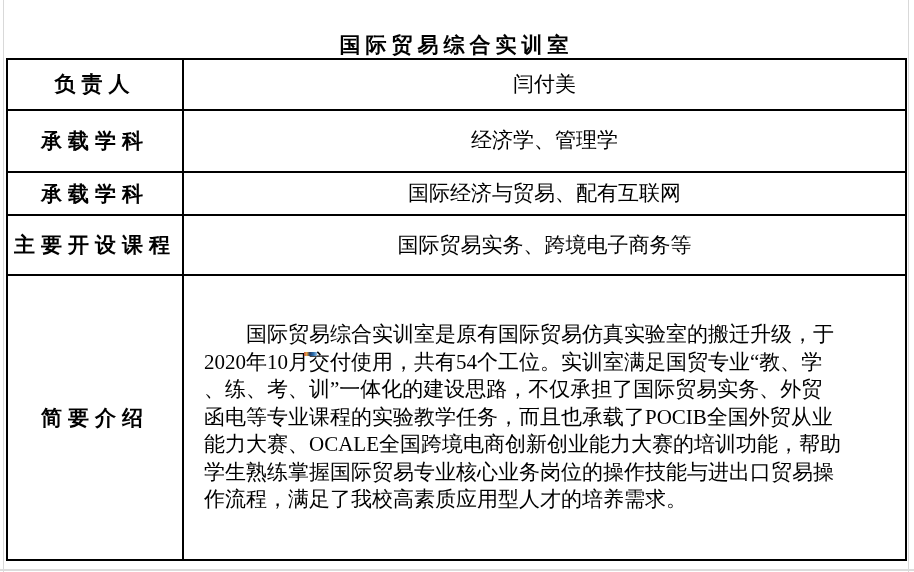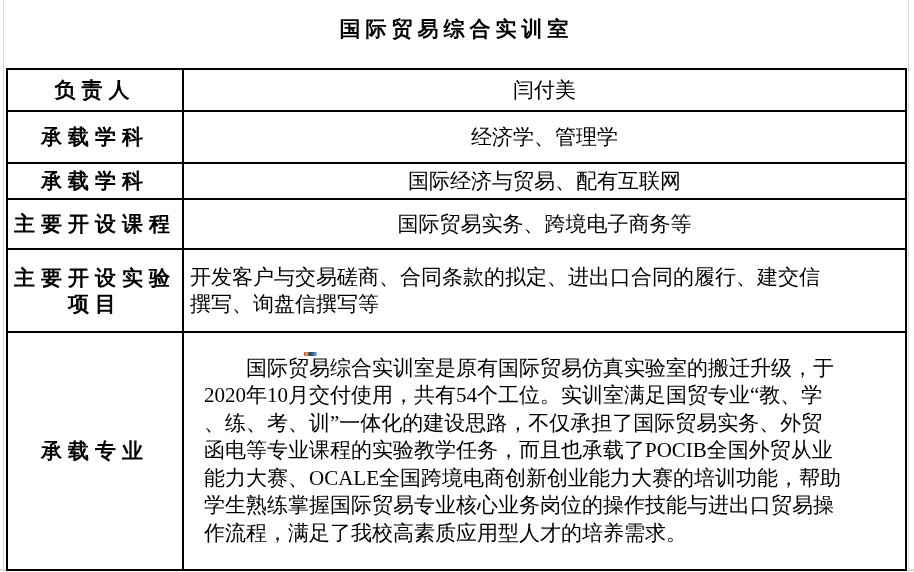"国际贸易综合实训室" .doc-title { top: 0 -> 16px }
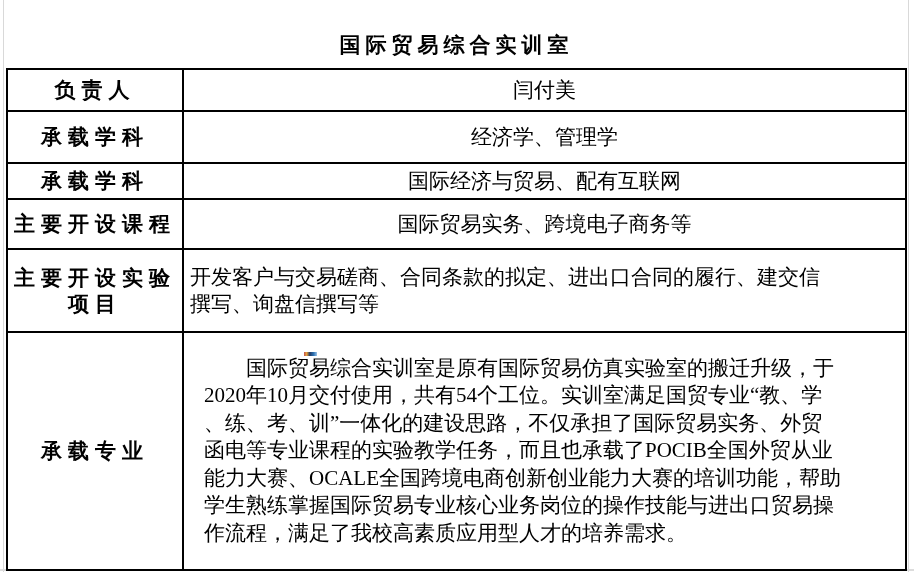"负责人" .info-table { top: 68px -> 58px }
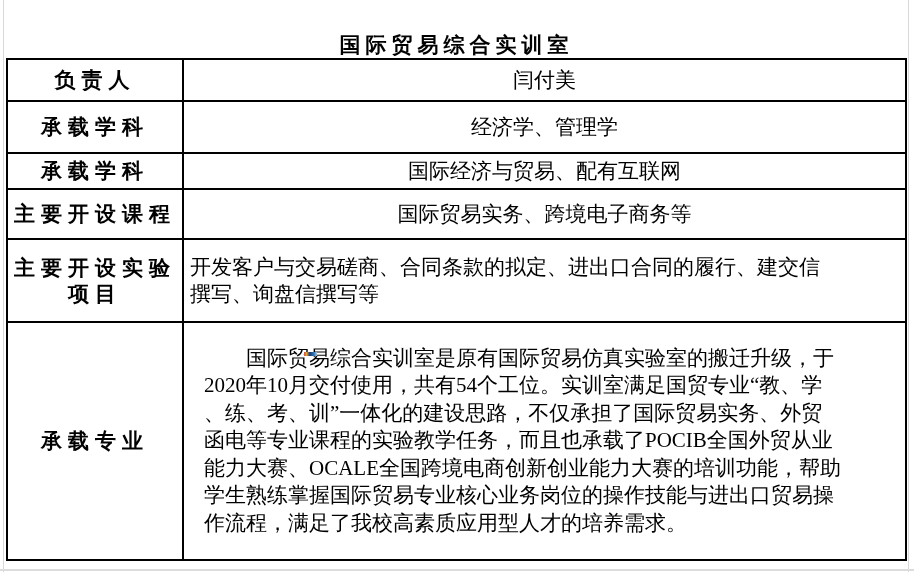"主要开设实验" tr.r5 { html: <tr> <td>主要开设实验 项目</td> <td>开发客户与交易磋商、合同条款的拟定、进出口合同的履行、建交信 撰写、询盘信撰写等</td> </tr> -> none }
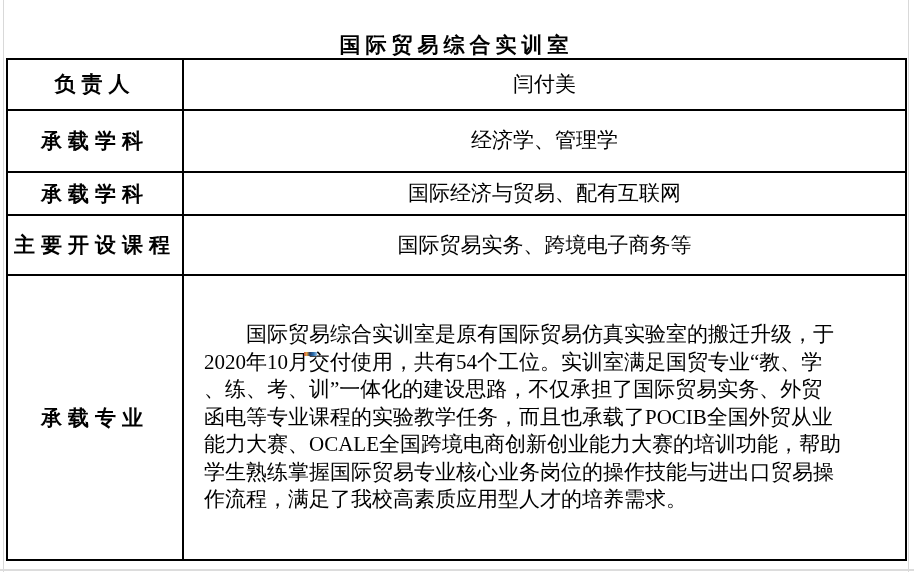"承载专业" td.label-cell { text: 承载专业 -> 简要介绍 }
